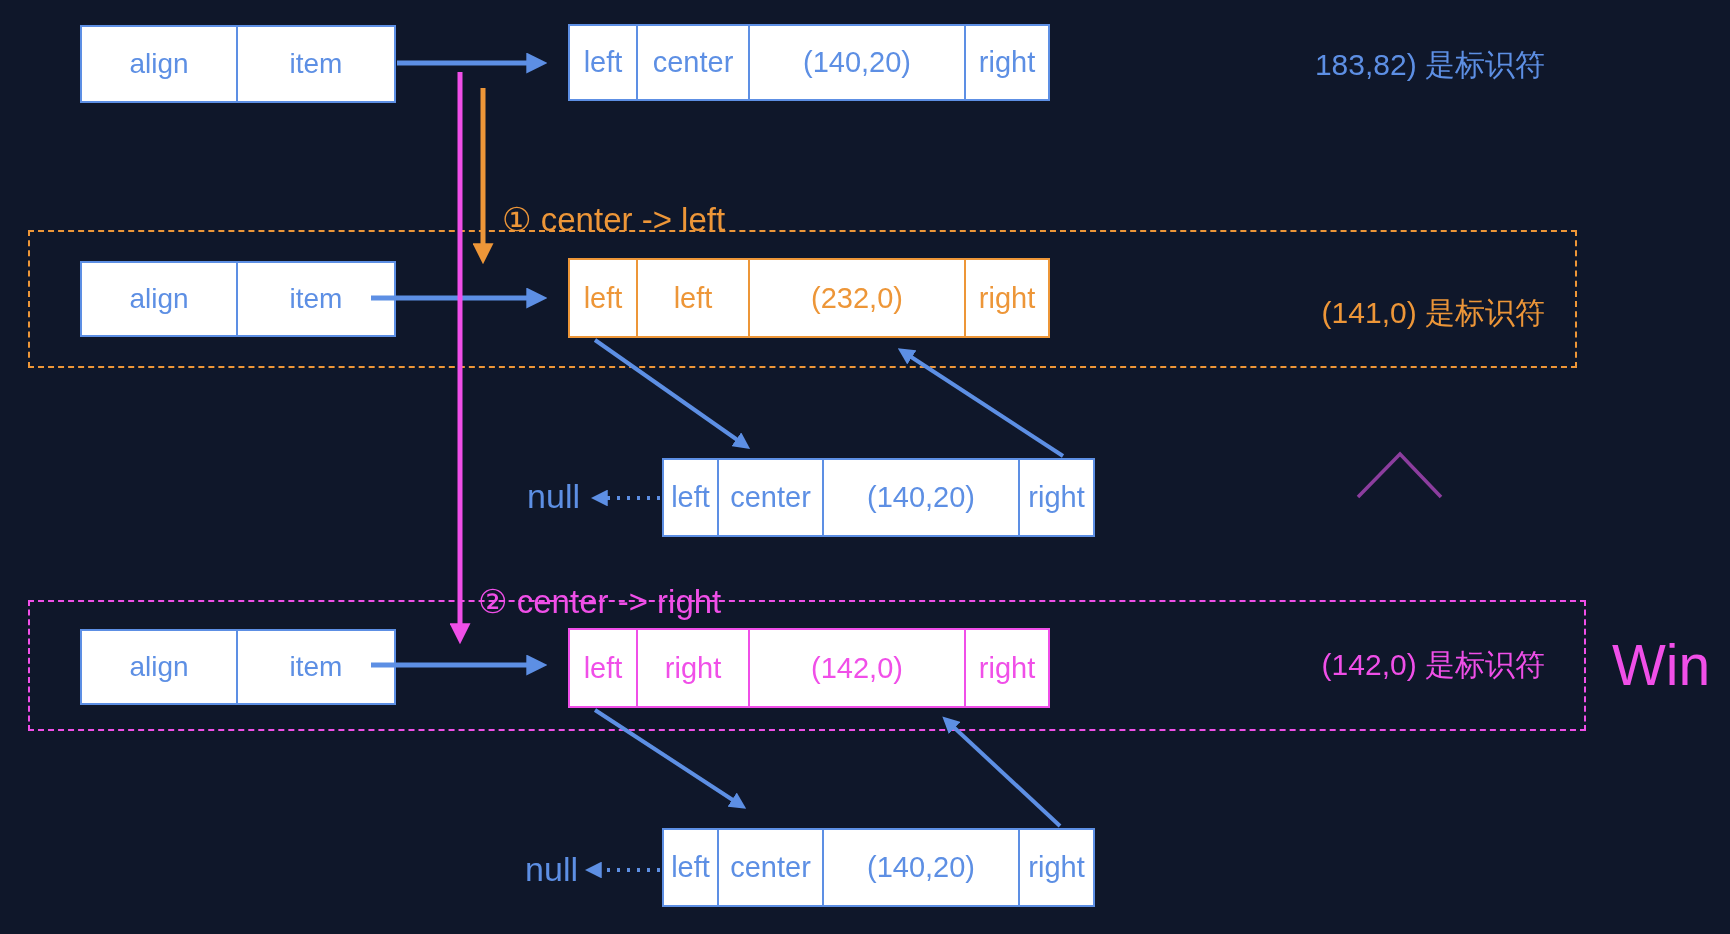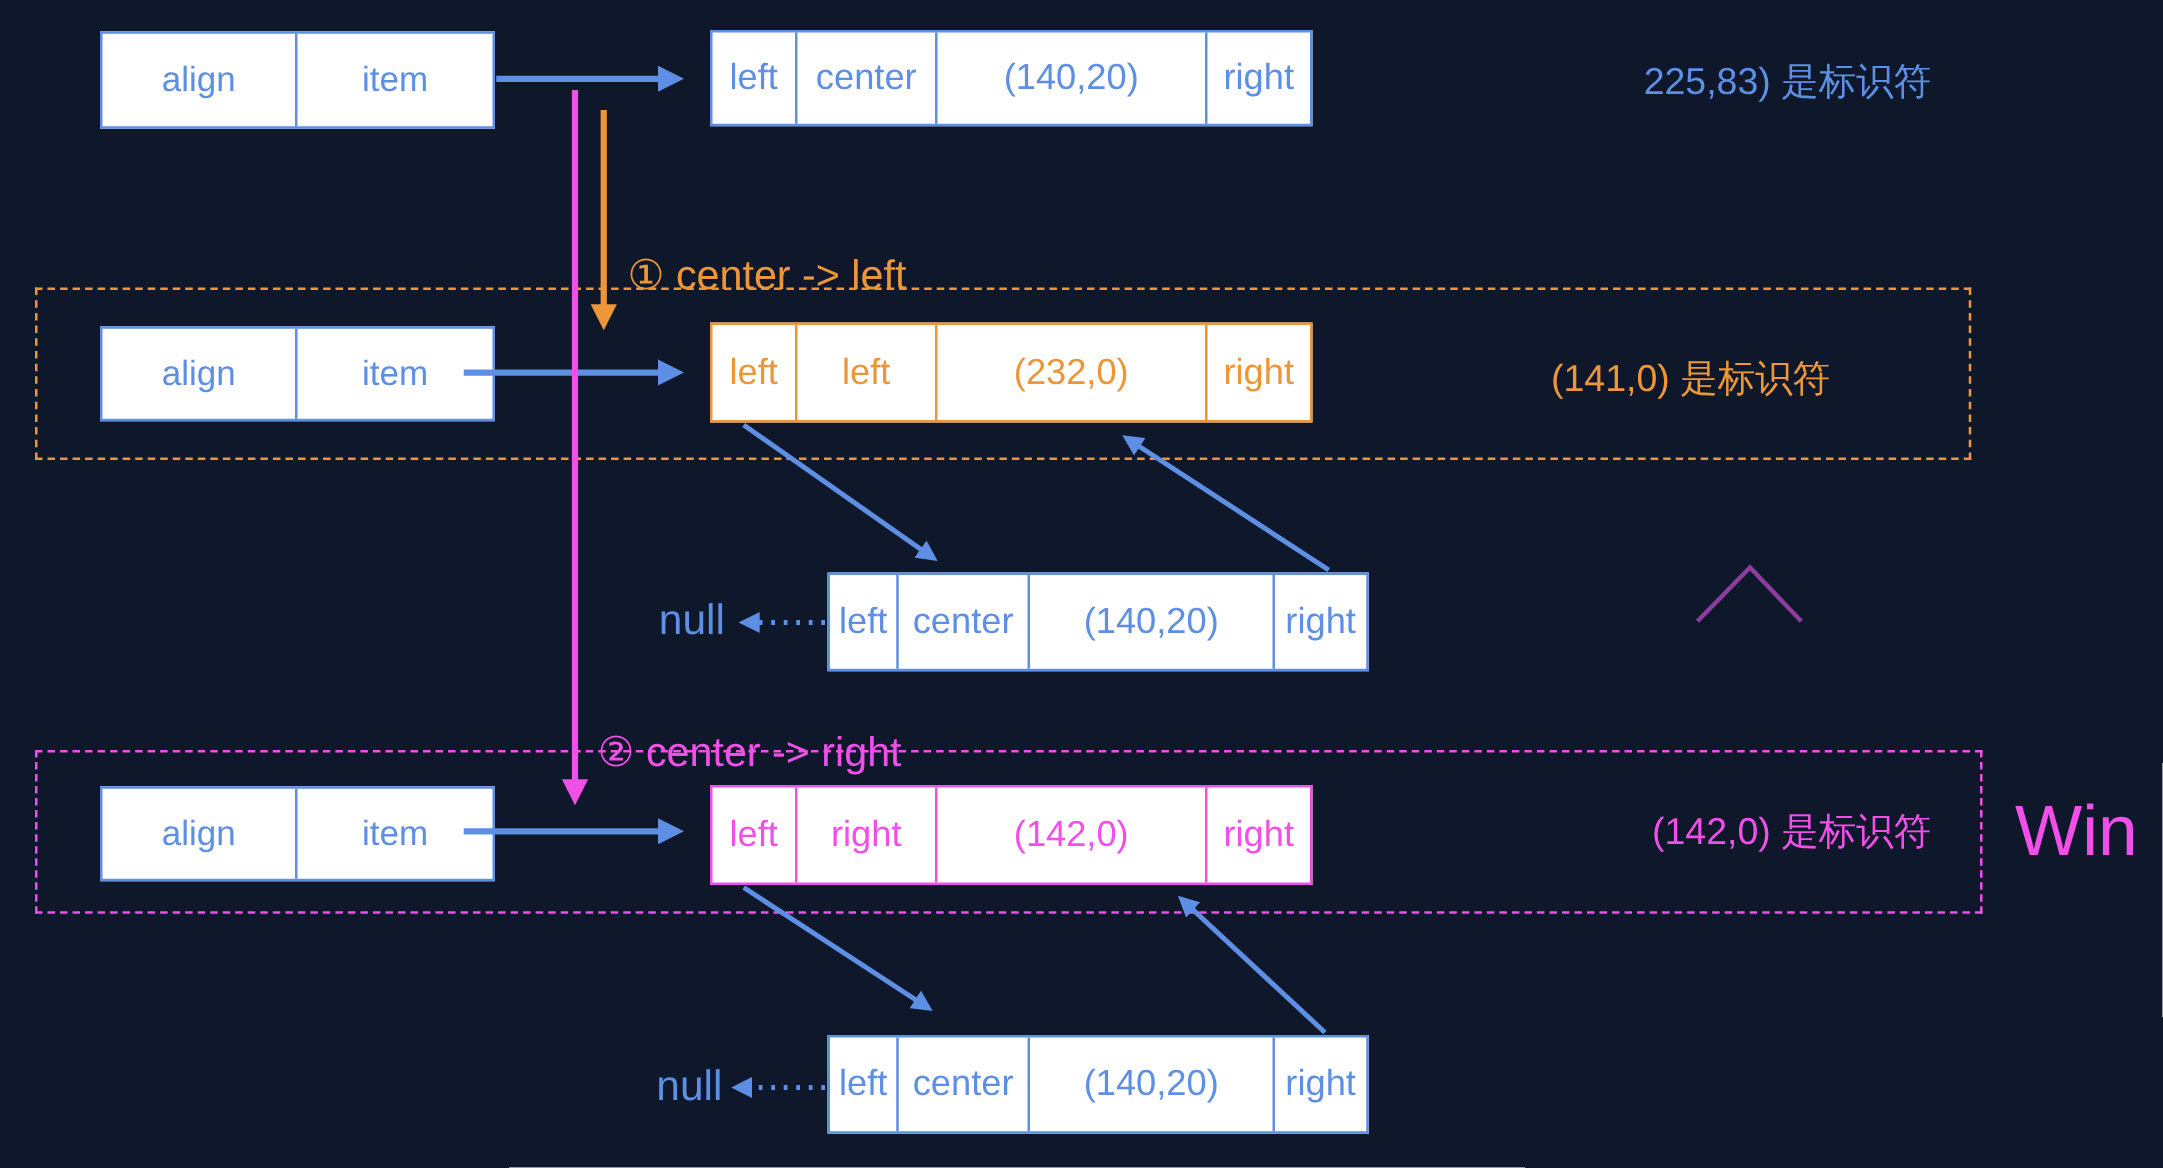"225,83) 是标识符" div.txt { text: 225,83 -> 183,82 }
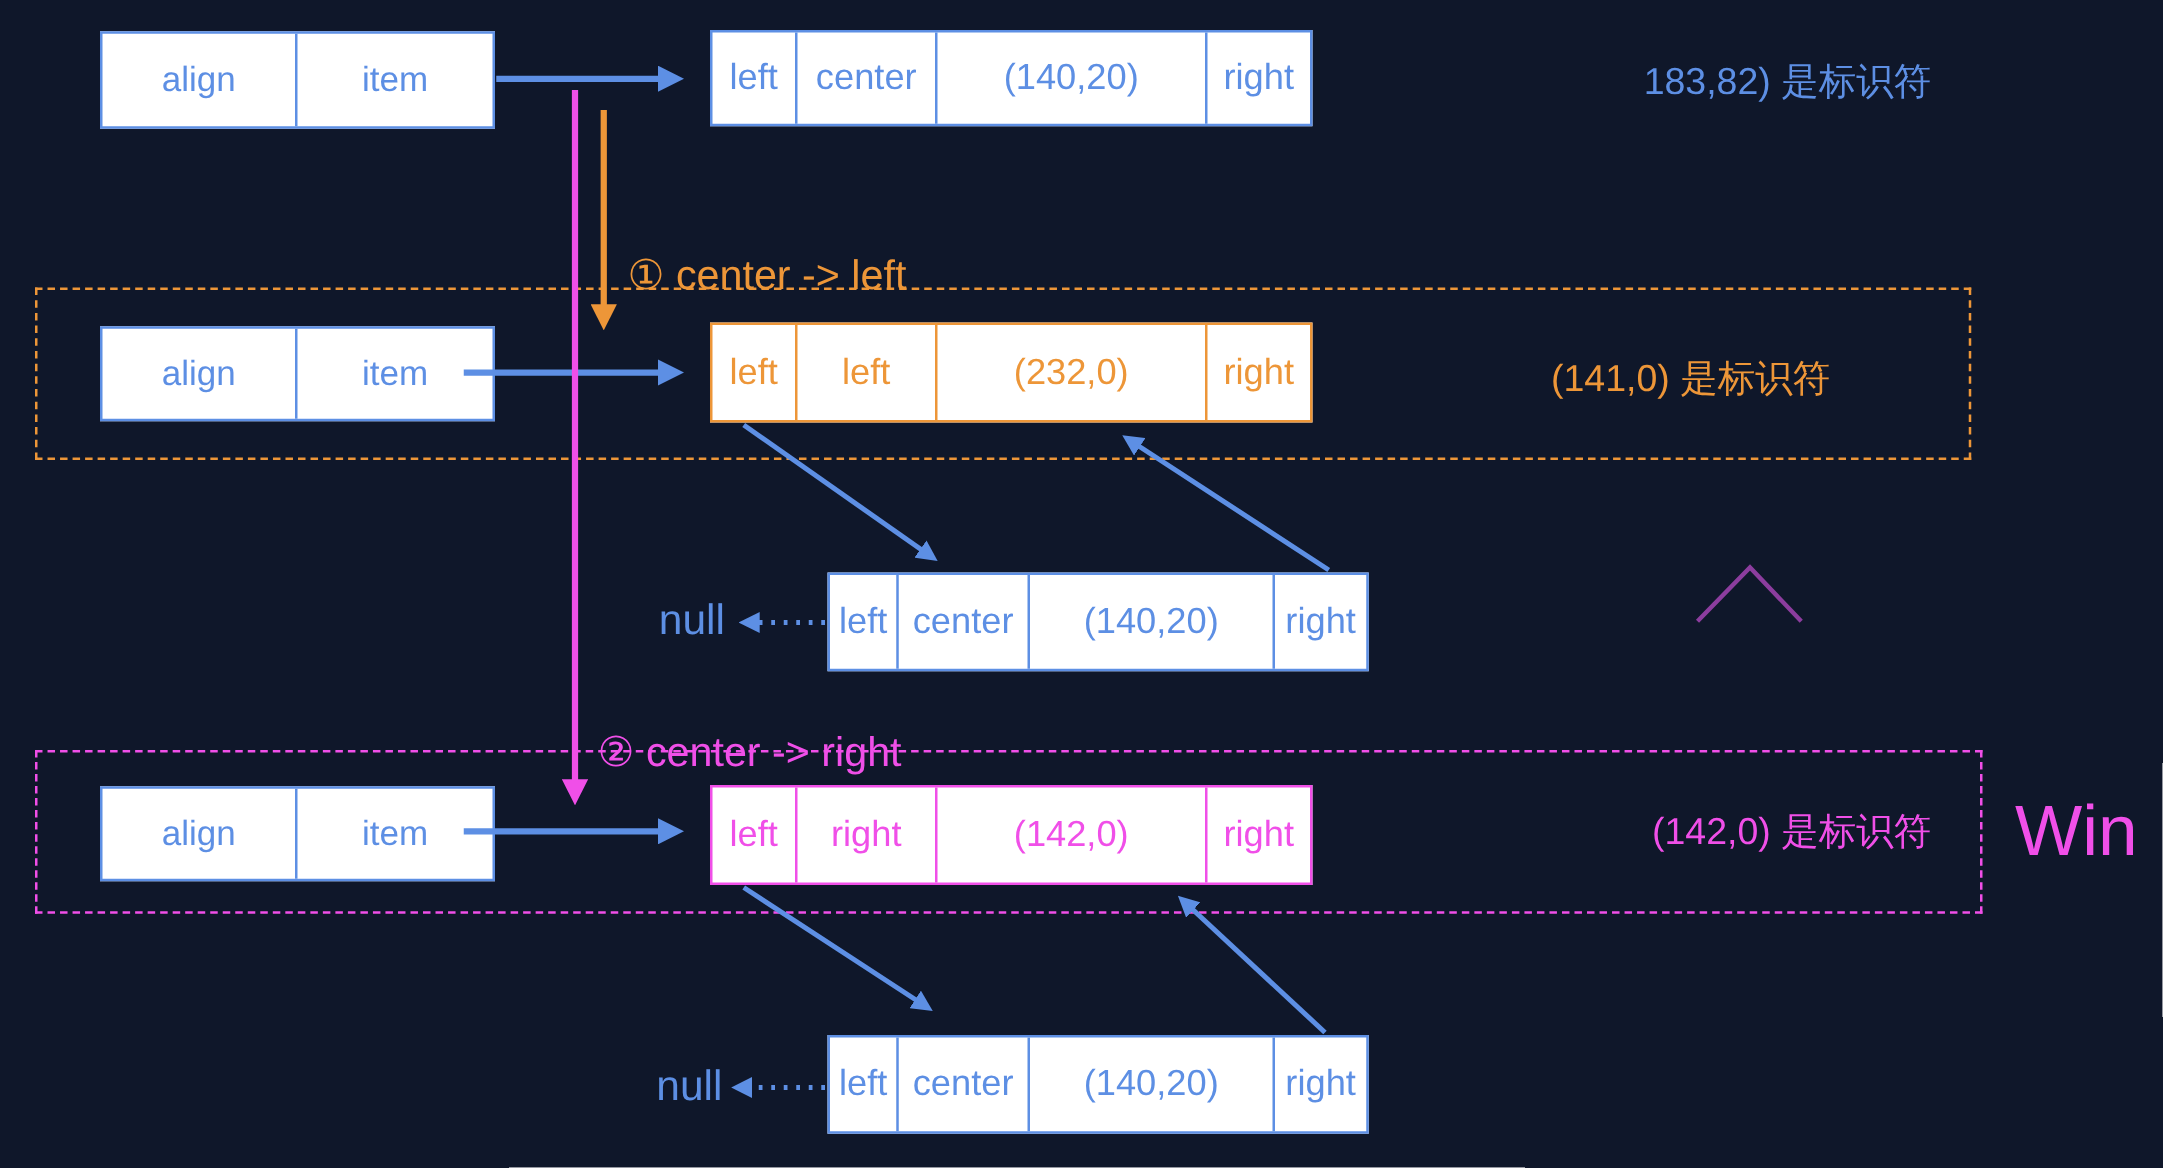"(141,0) 是标识符" div.txt { text-align: center -> none; top: 283px -> 293px }
